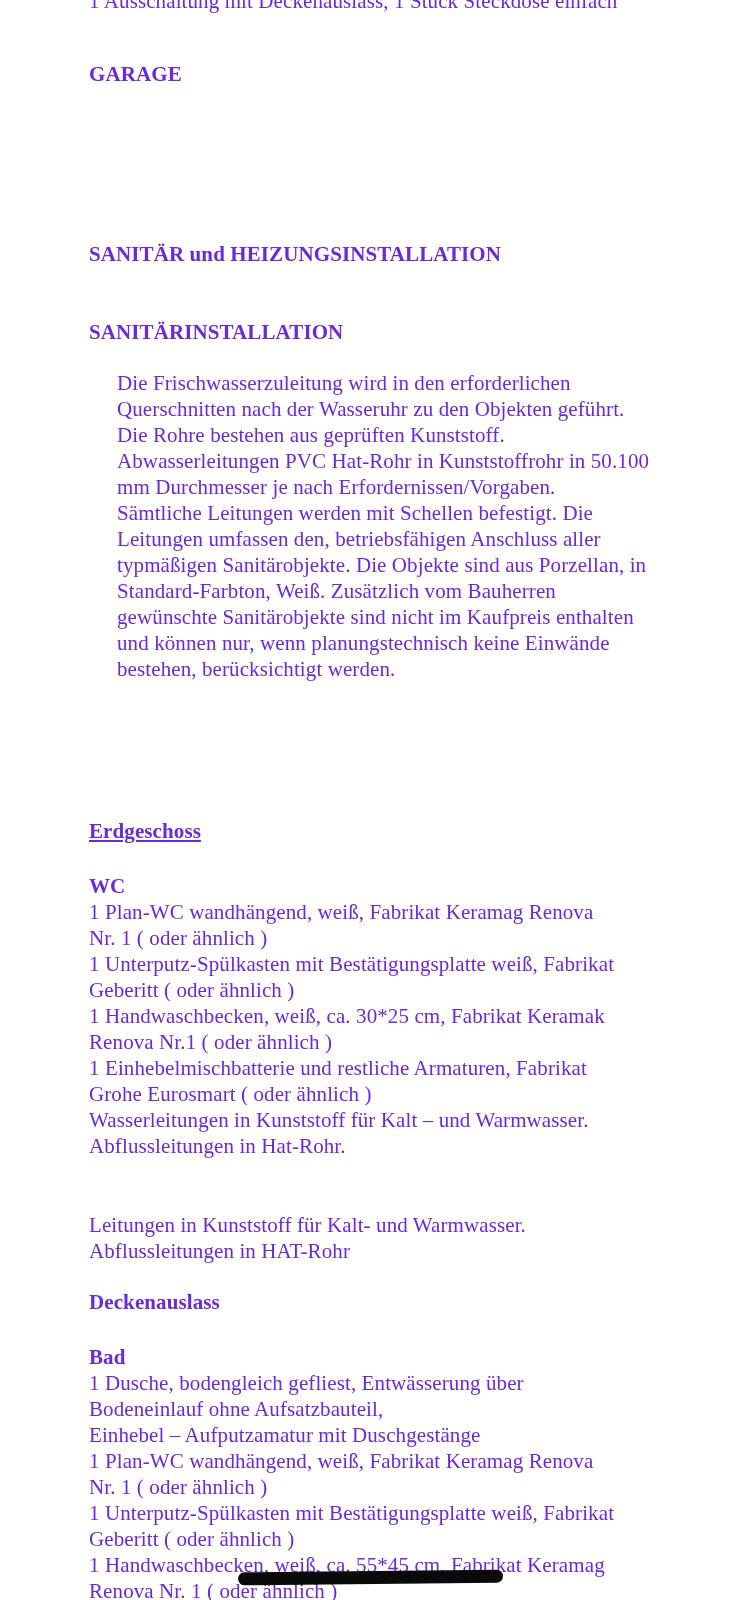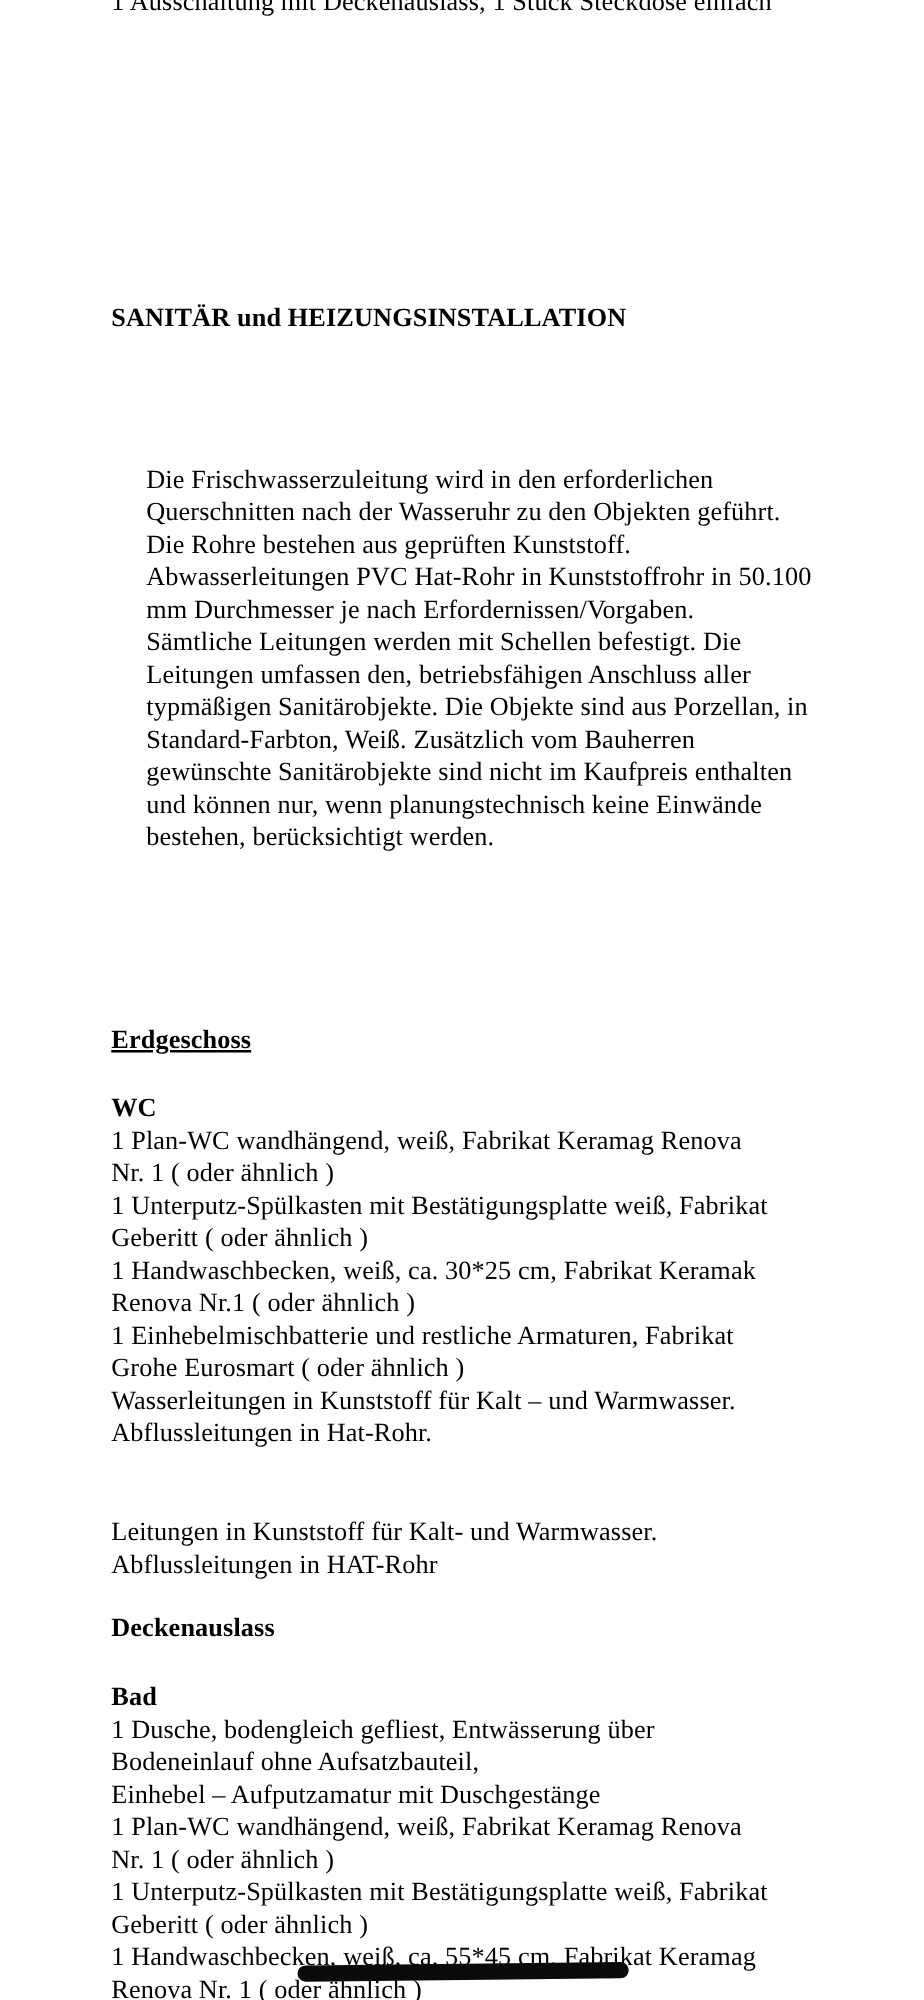"1 Ausschaltung mit Deckenauslass, 1" .page { color: #000000 -> #6d28d9 }
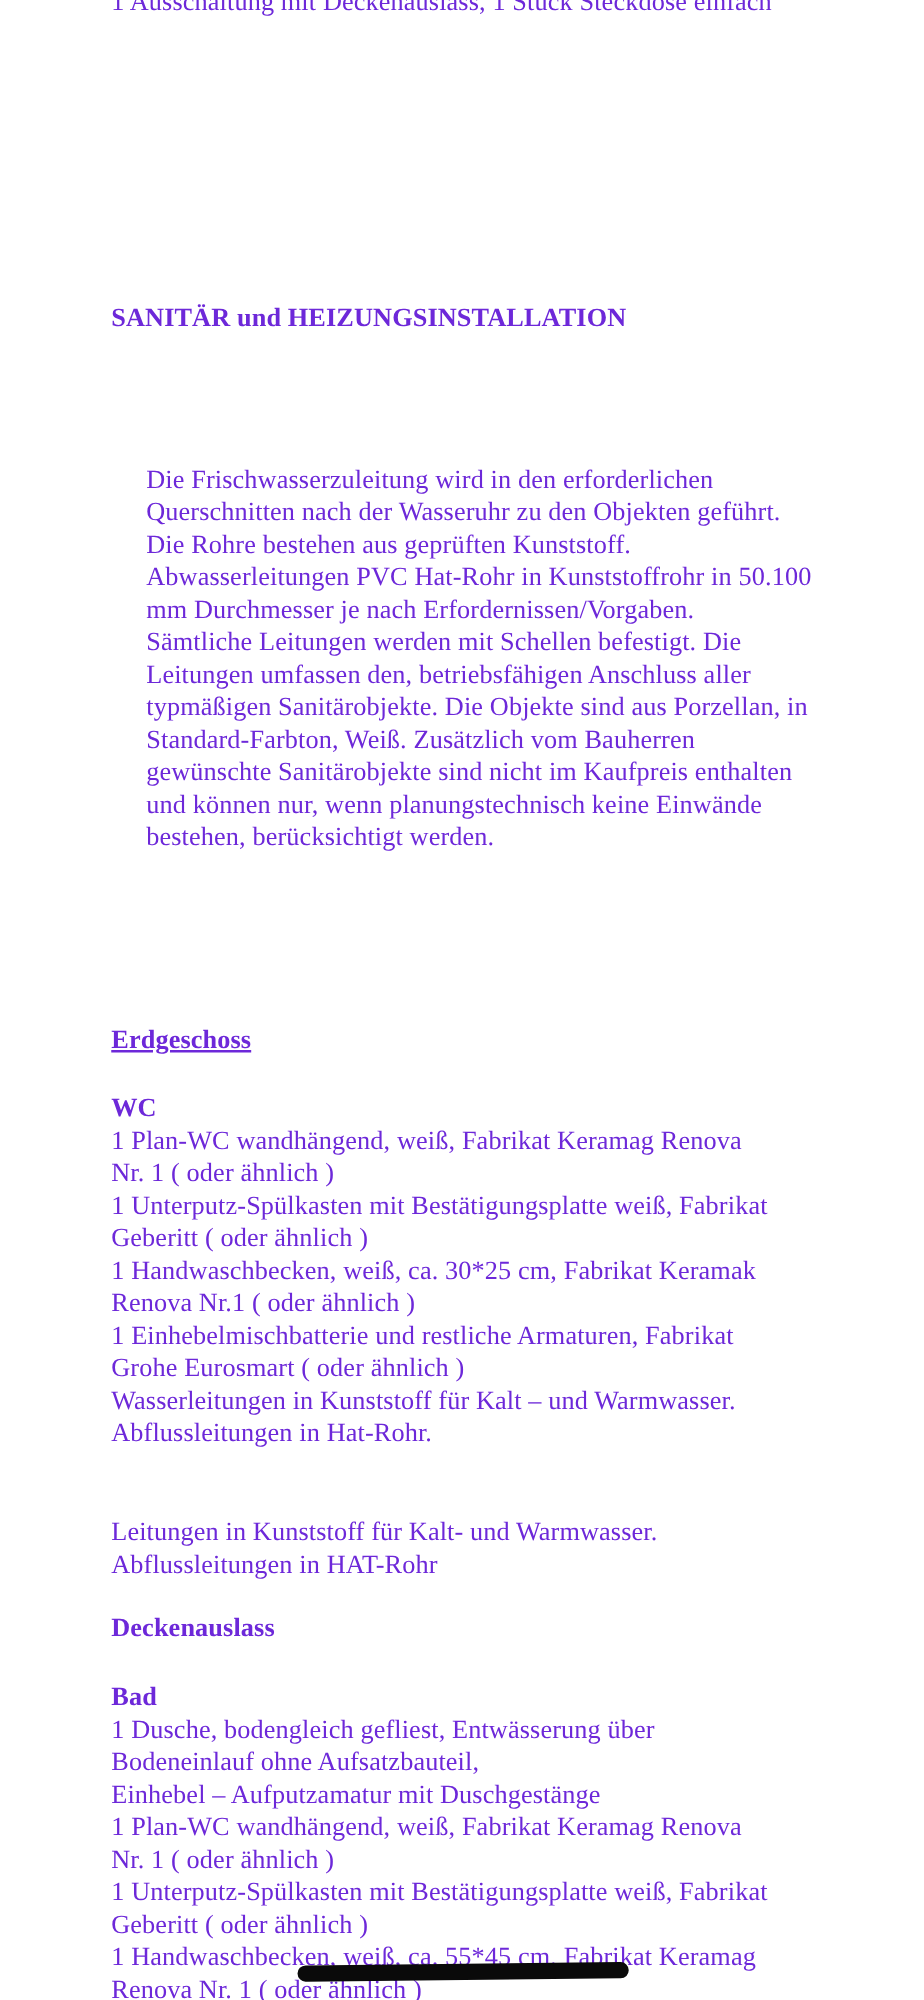"GARAGE" div.block { html: none -> <div>GARAGE</div> }
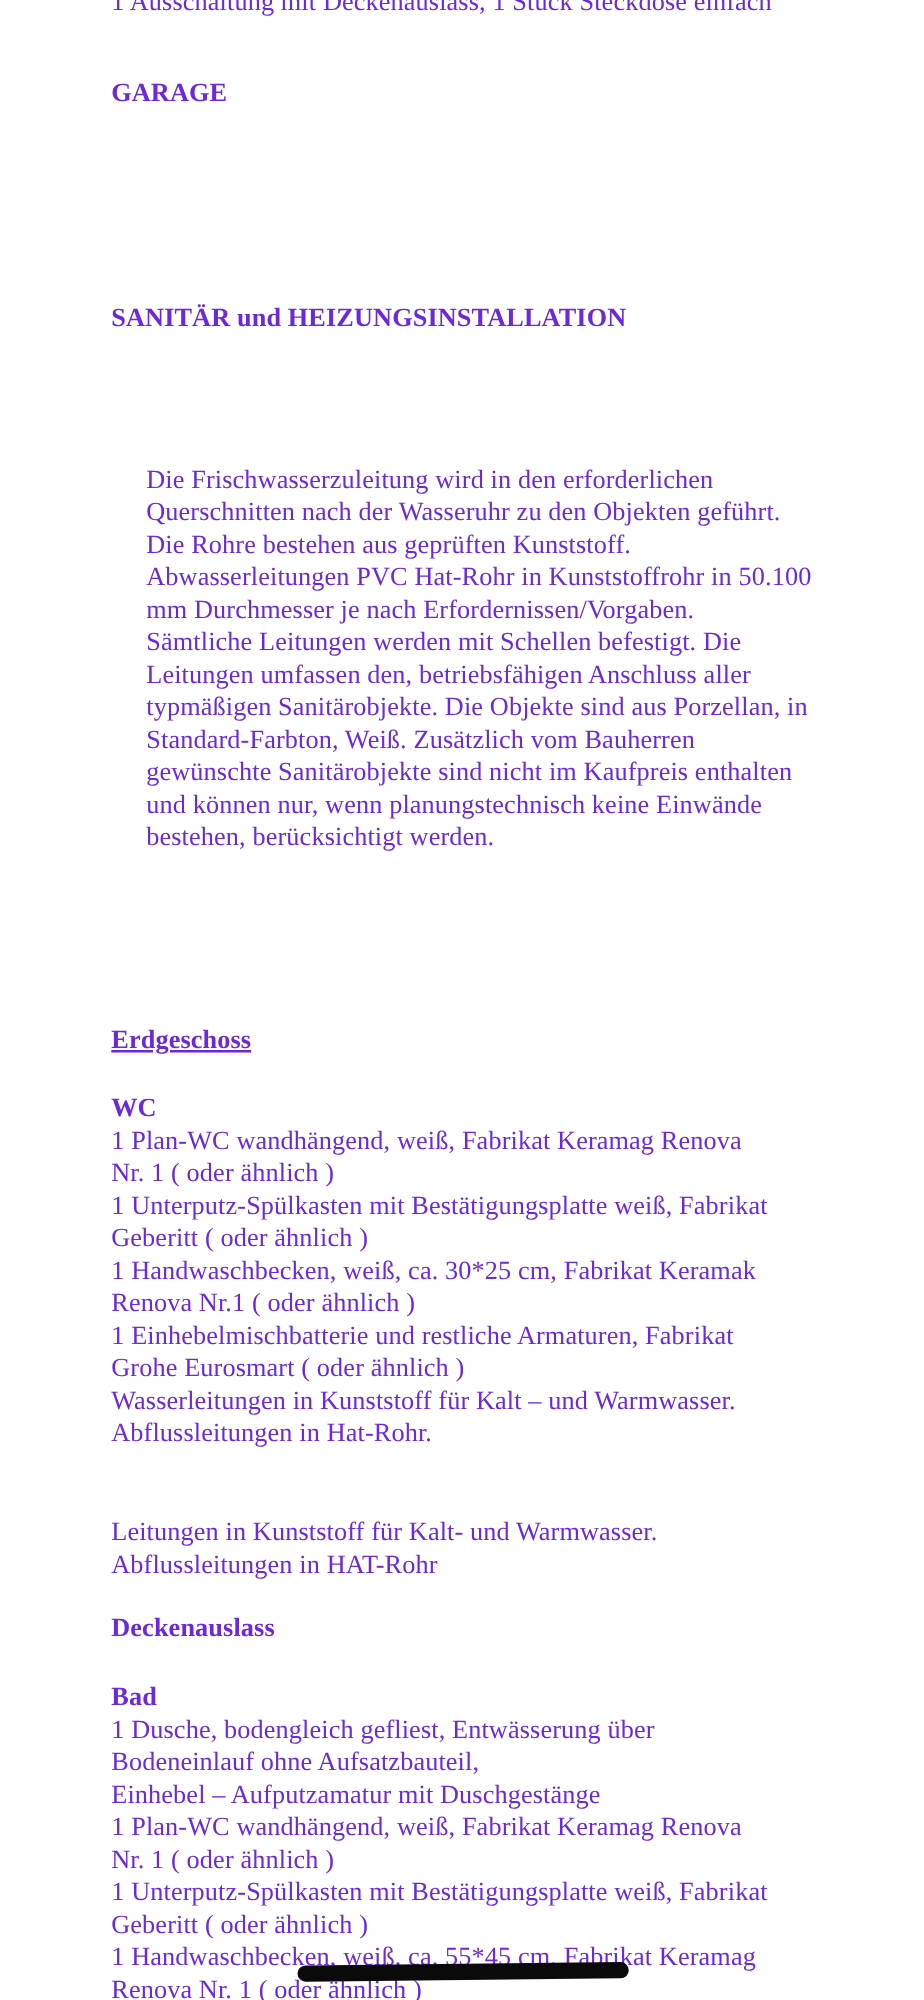"SANITÄRINSTALLATION" div.block { html: none -> <div>SANITÄRINSTALLATION</div> }
